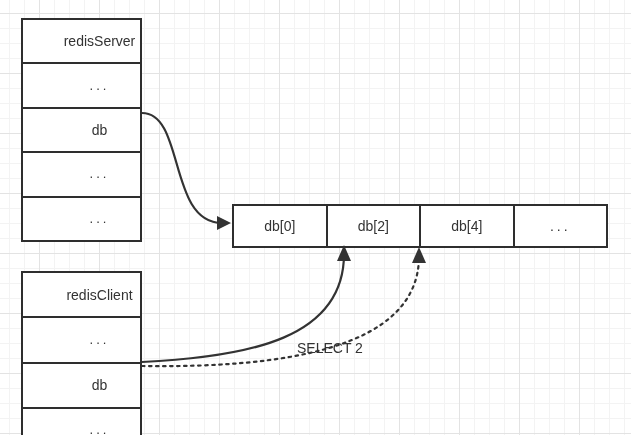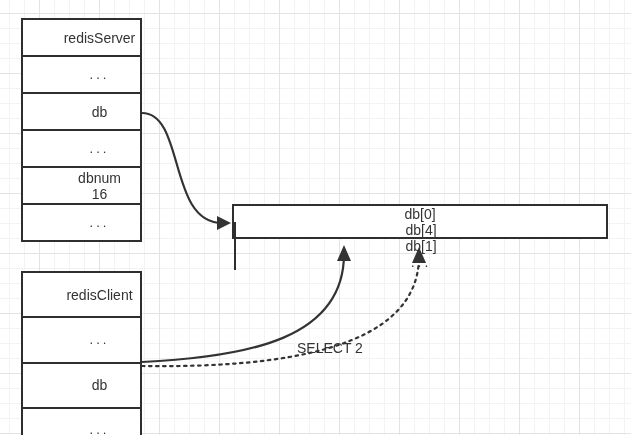"dbnum" div.struct-row { html: <div> <span>dbnum</span> <span>16</span> </div> -> none }
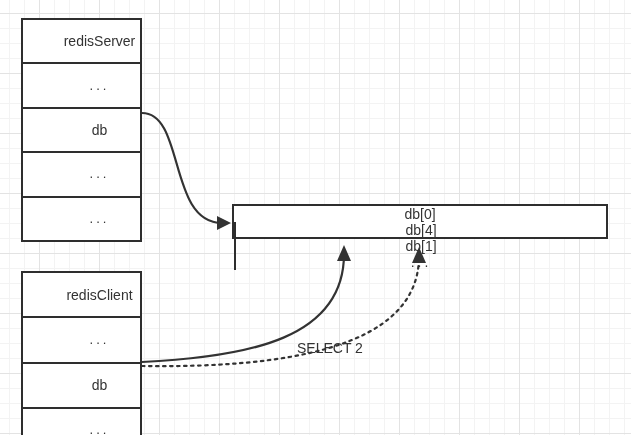"db[0]" .db-array { flex-direction: column -> none; height: 35px -> 44px }
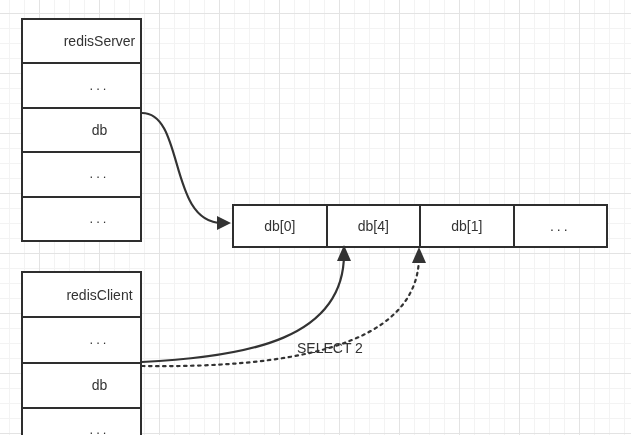"db[4]" div.db-cell { text: 4 -> 2 }
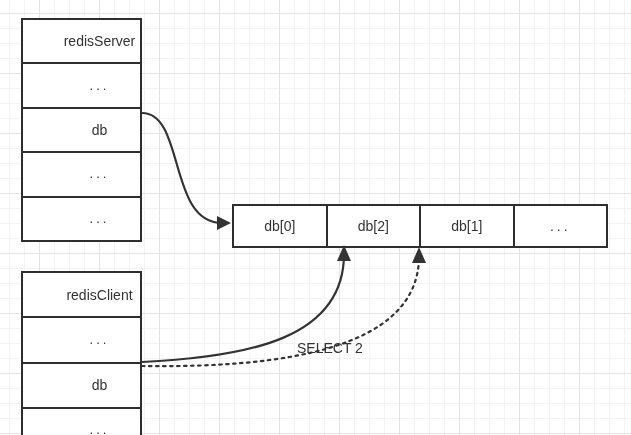"db[1]" div.db-cell { text: 1 -> 4 }
